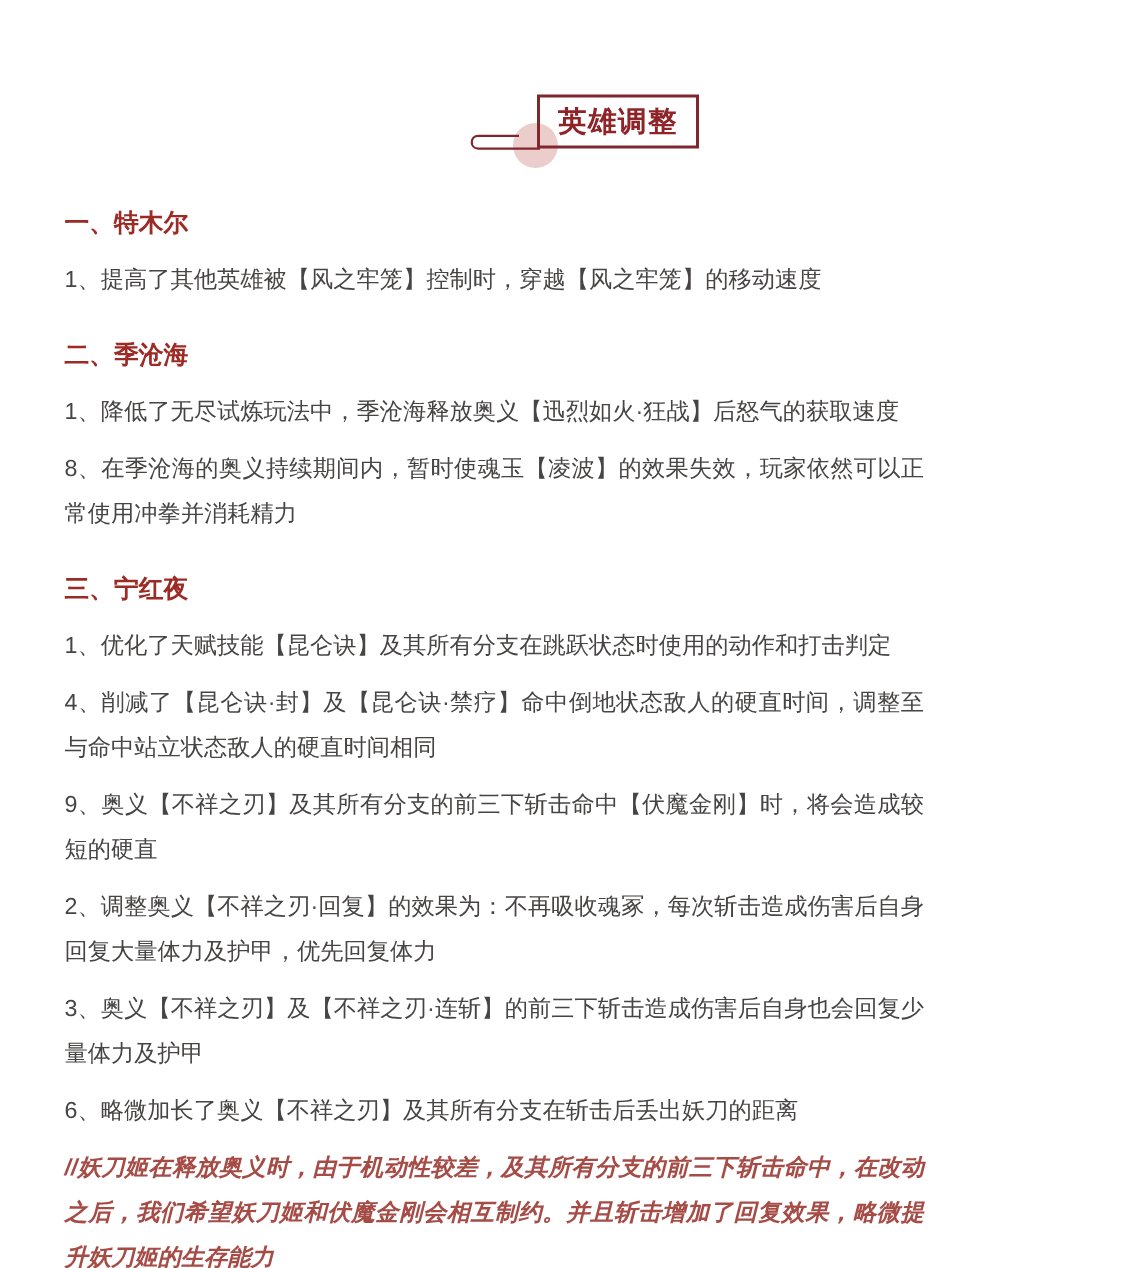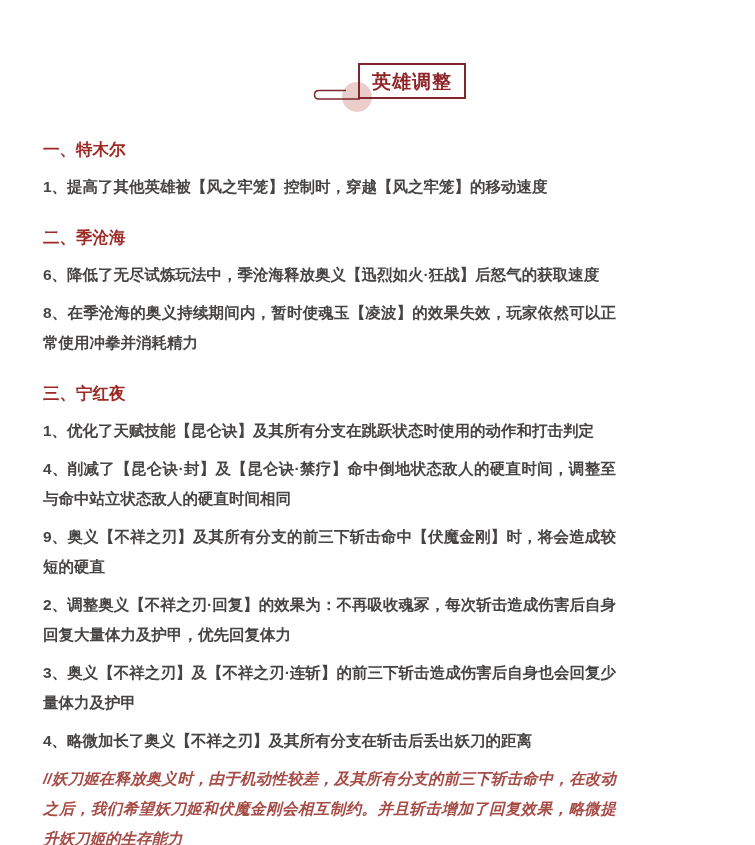"1、提高了其他英雄被【风之牢笼】控制时，穿越【风之牢笼】的移动速度" .content p { font-weight: bold -> none }
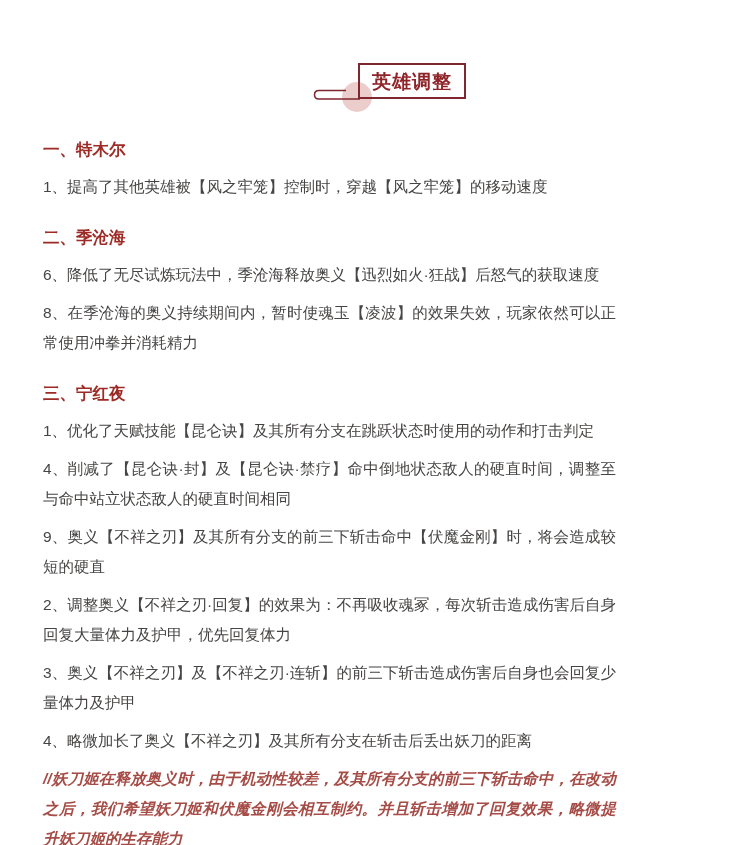"6、降低了无尽试炼玩法中，季沧海释放奥义【迅烈如火·狂战】后怒气的获取速度" p { text: 6 -> 1 }
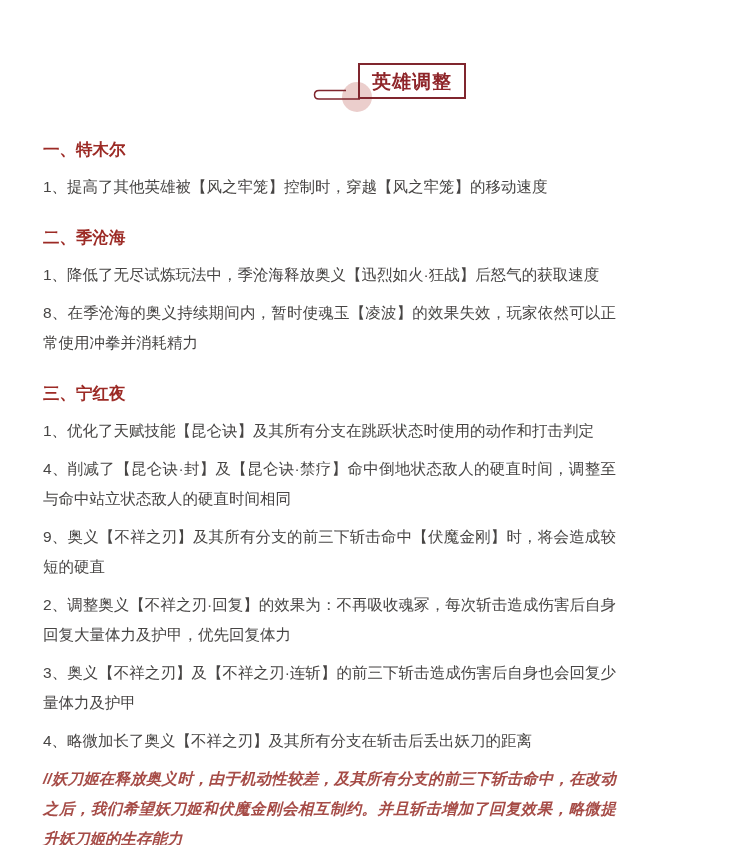"4、略微加长了奥义【不祥之刃】及其所有分支在斩击后丢出妖刀的距离" p { text: 4 -> 6 }
